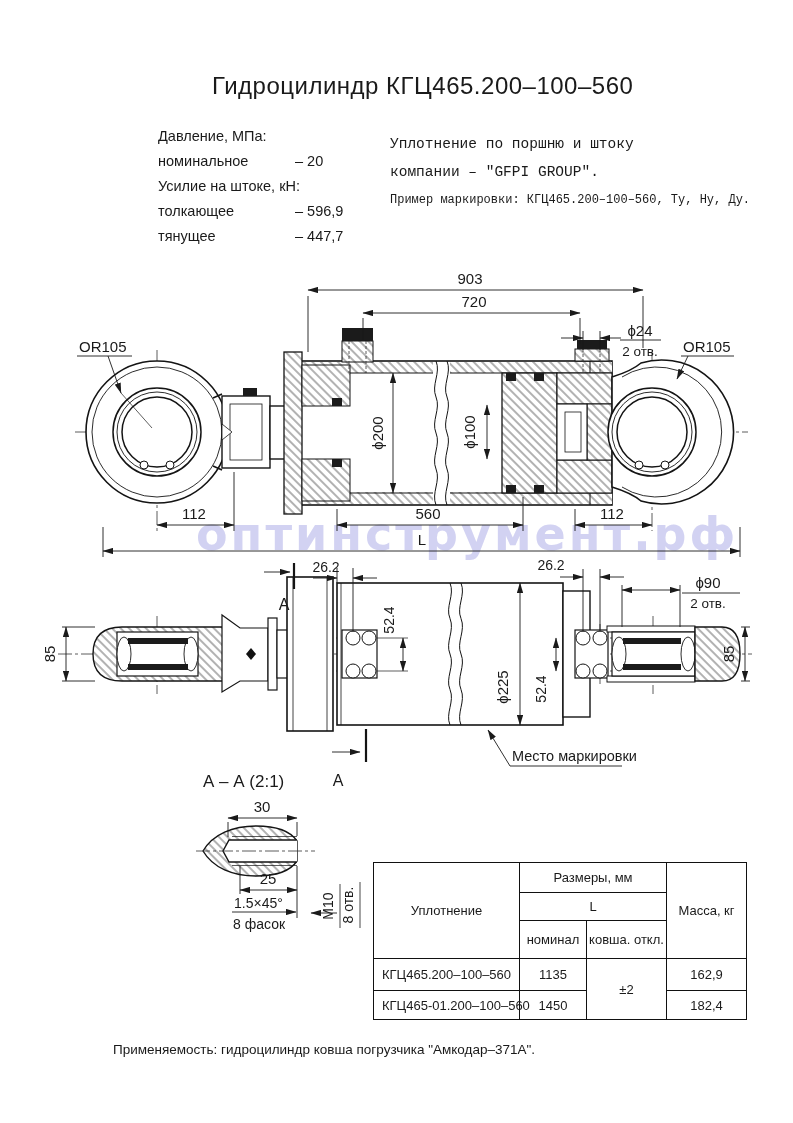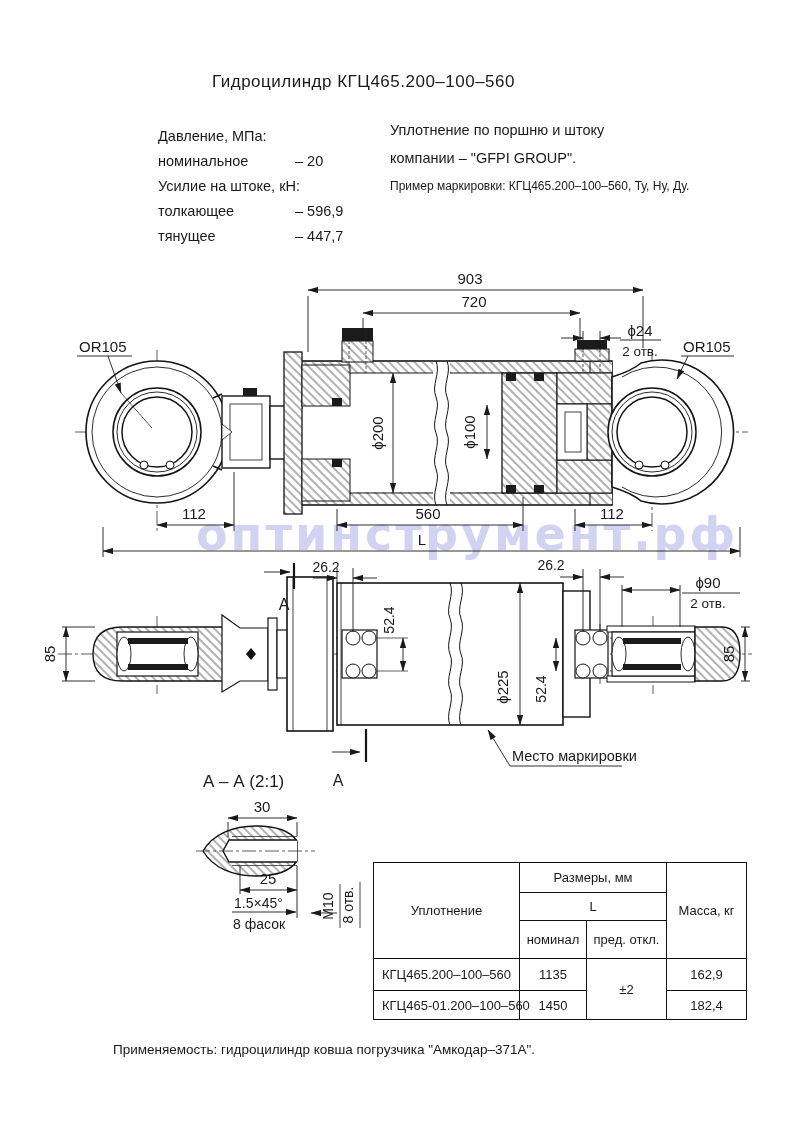"Гидроцилиндр КГЦ465.200–100–560" #title { font-size: 17px -> 24px }
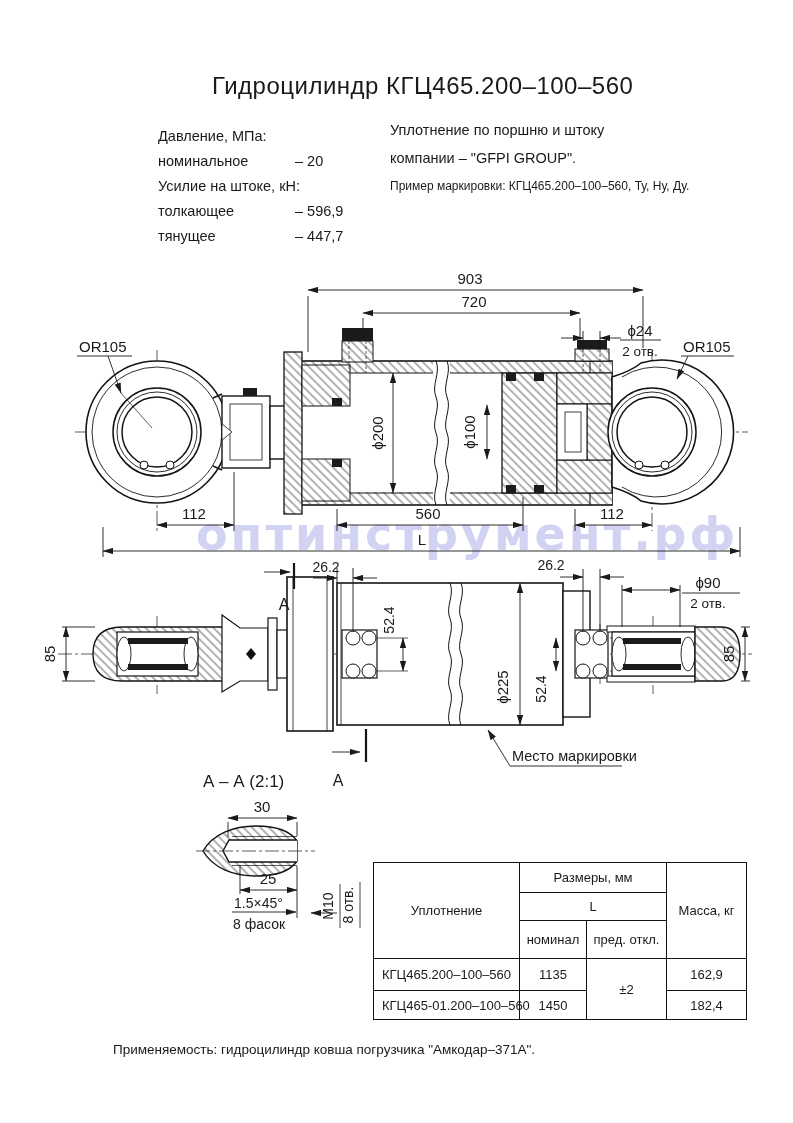"Уплотнение по поршню и штоку" #notes { font-family: none -> Liberation Mono, monospace; top: 116px -> 130px }
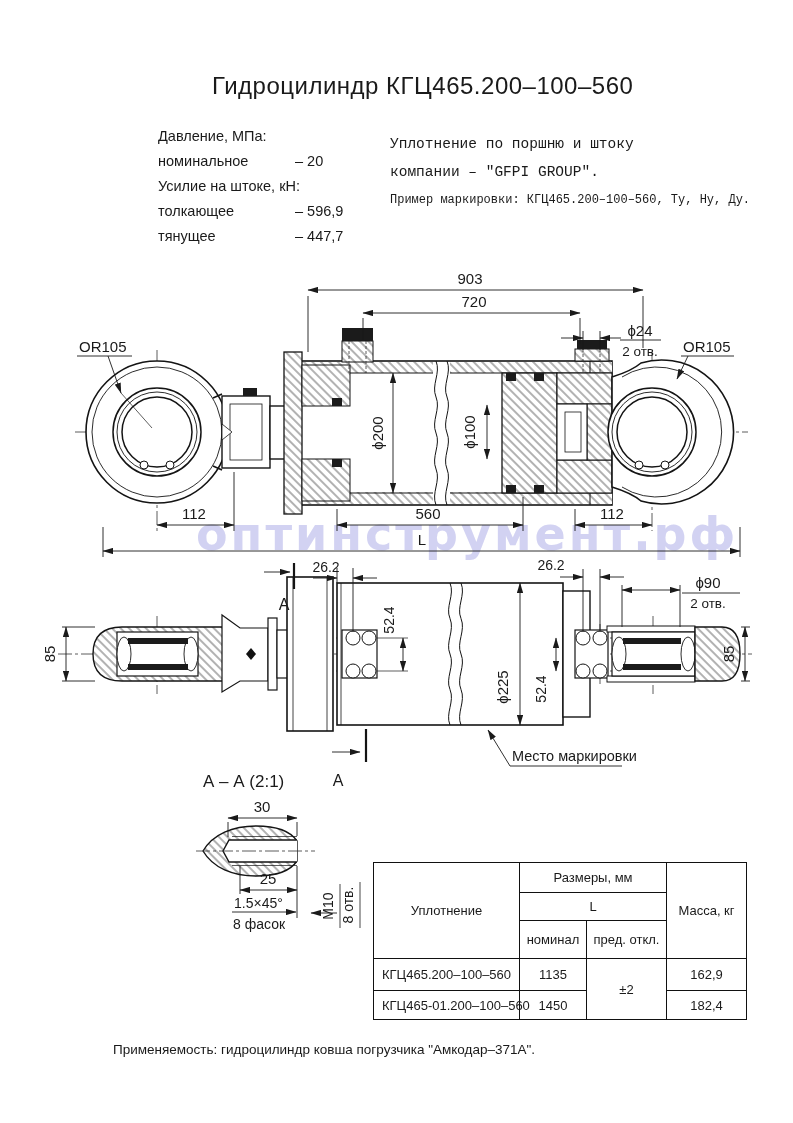"пред. откл." div.tc { text: пред -> ковша }
